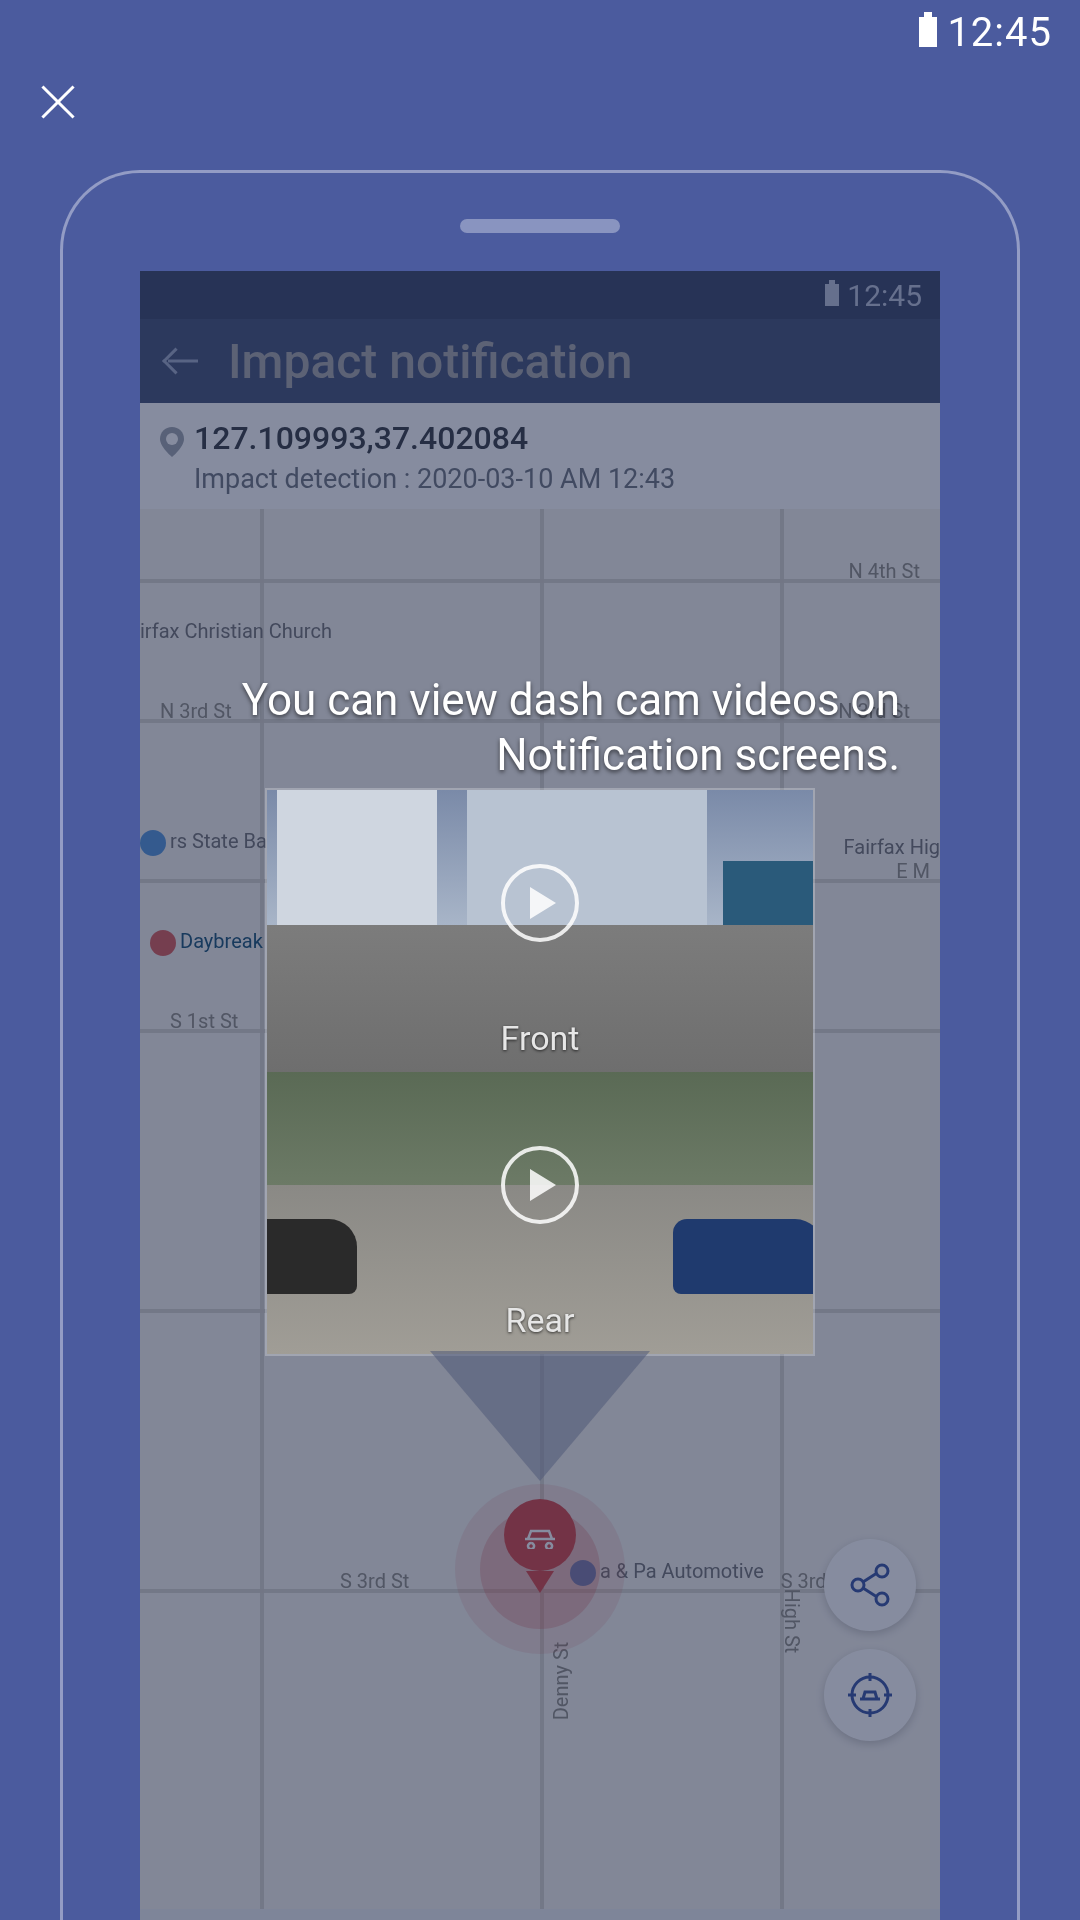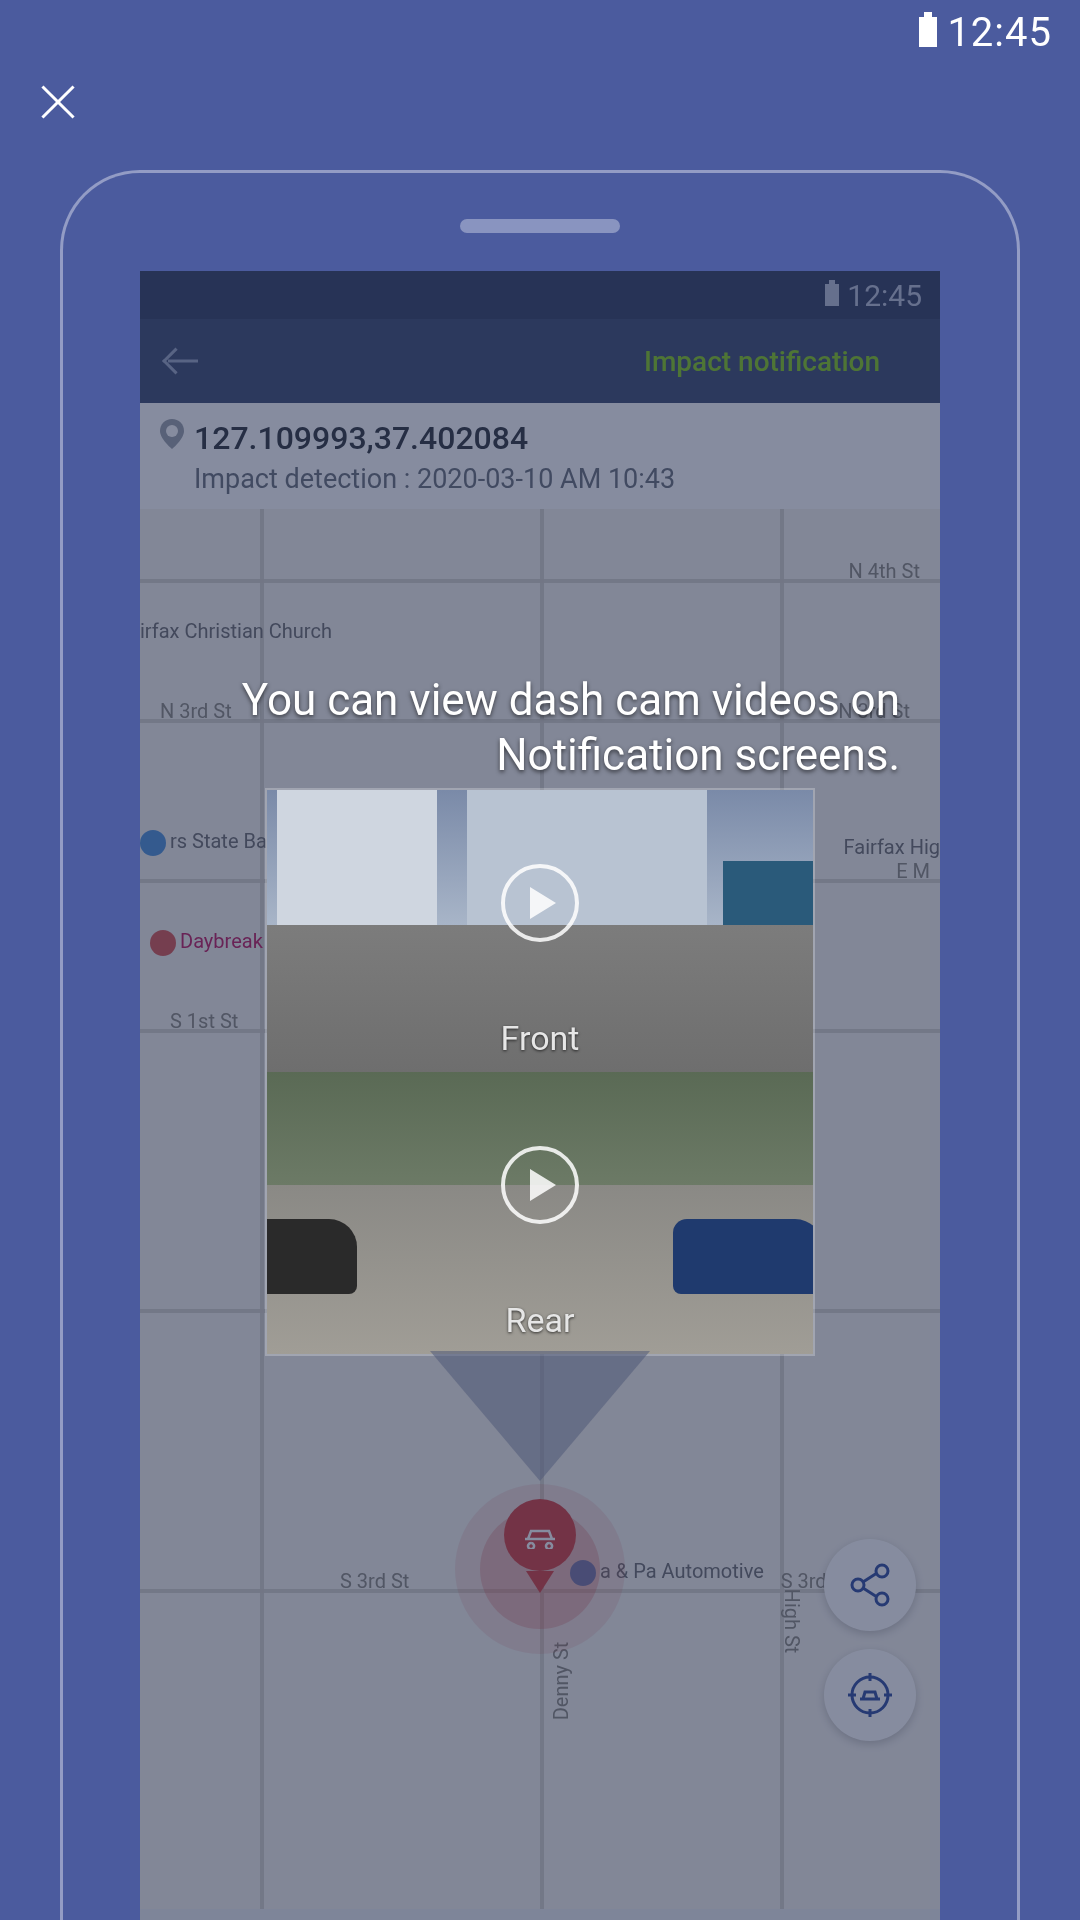"Impact notification" .inner-title { color: #84cc16 -> #a3a3a3; font-size: 28px -> 48px; text-align: right -> left }
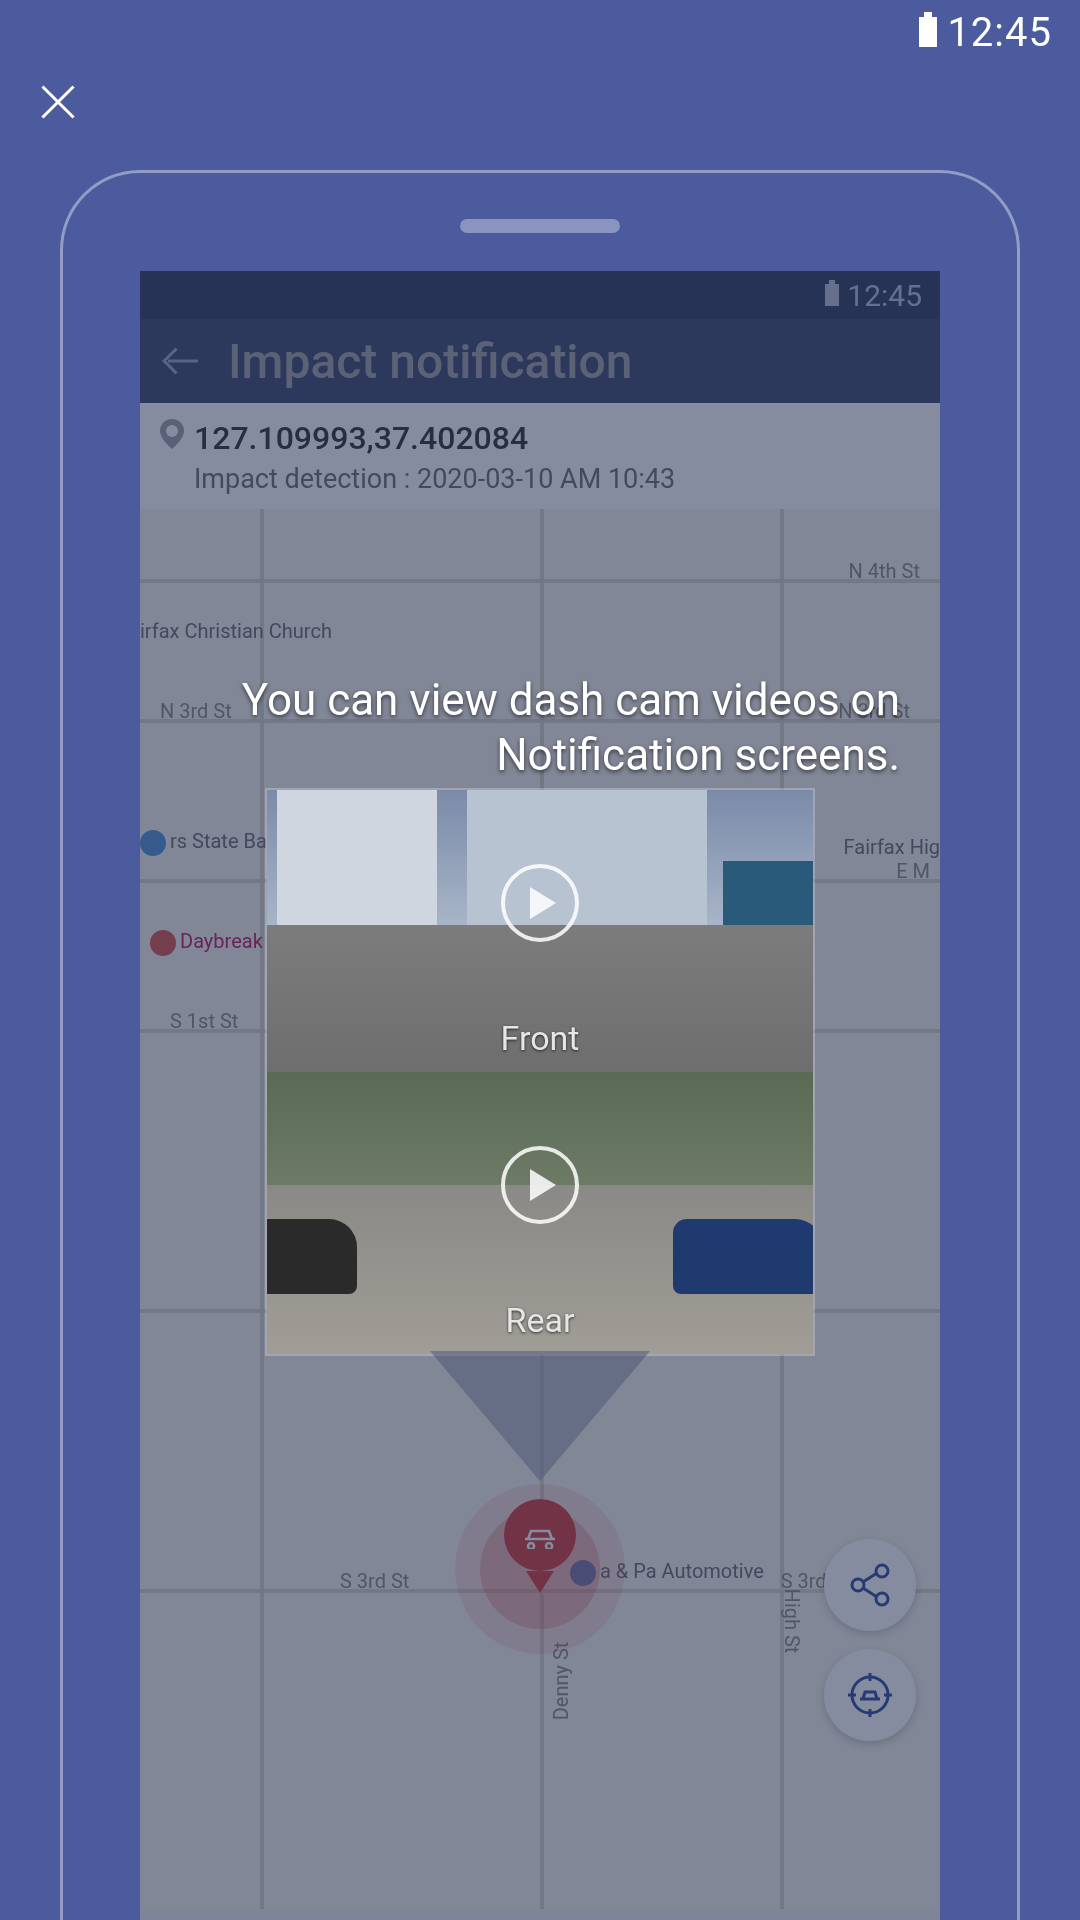"127.109993,37.402084" .loc-row { align-items: flex-start -> flex-end }
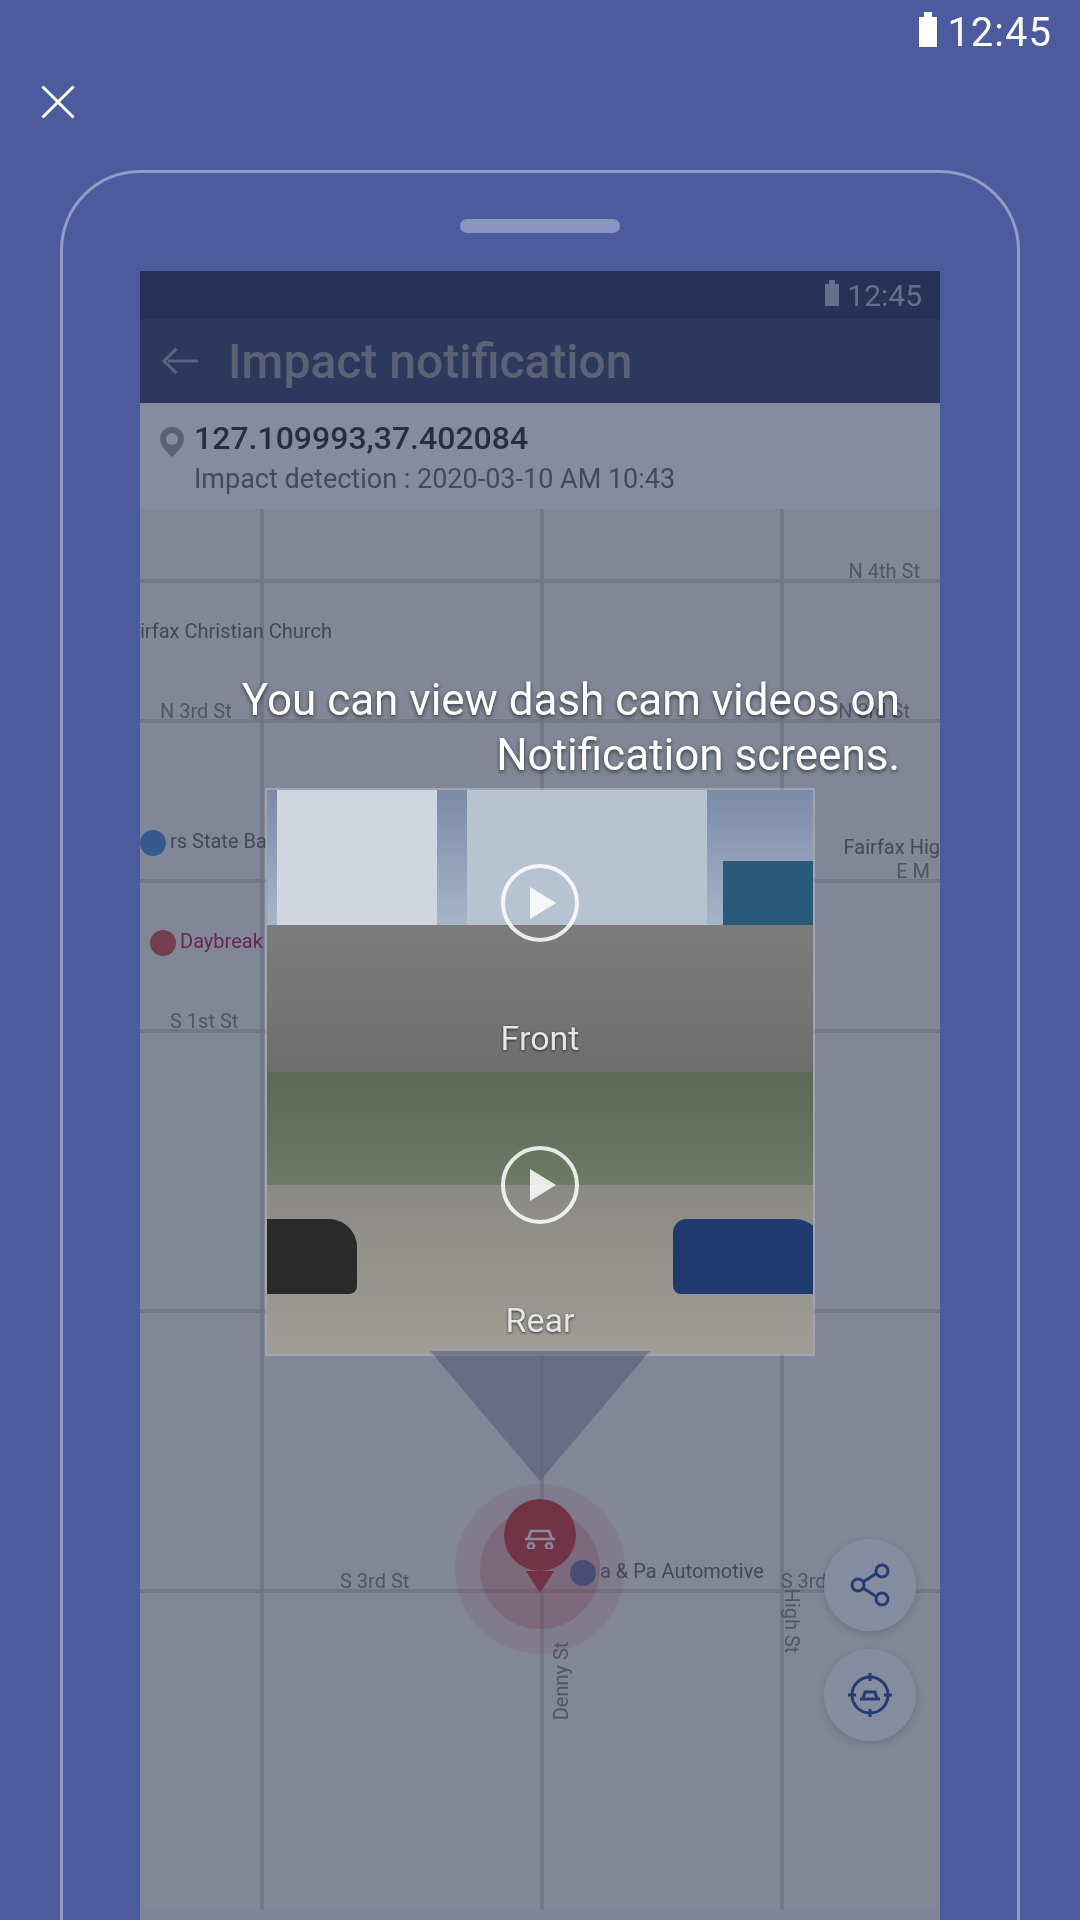"Impact detection : 2020-03-10 AM" div.detect { text: 10:43 -> 12:43 }
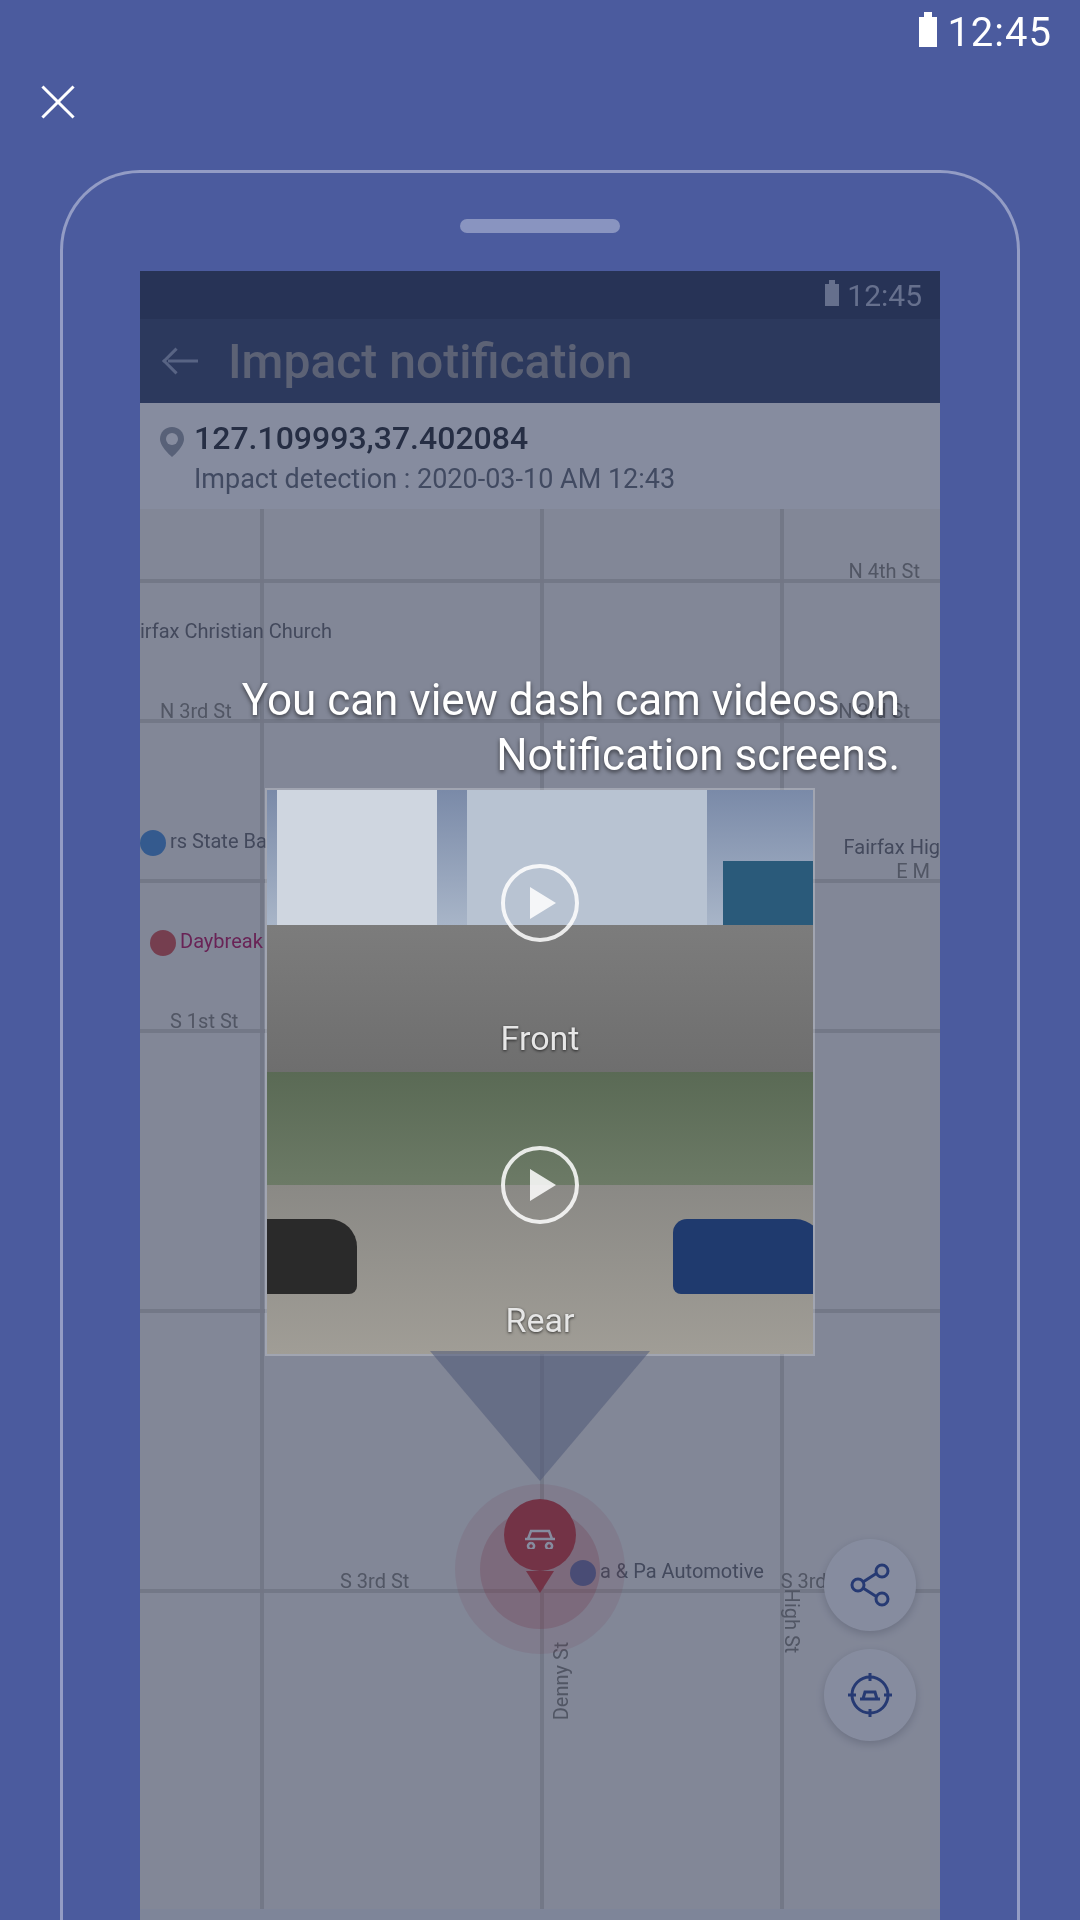"Daybreak" .poi.red { color: #be185d -> #0c4a6e }
